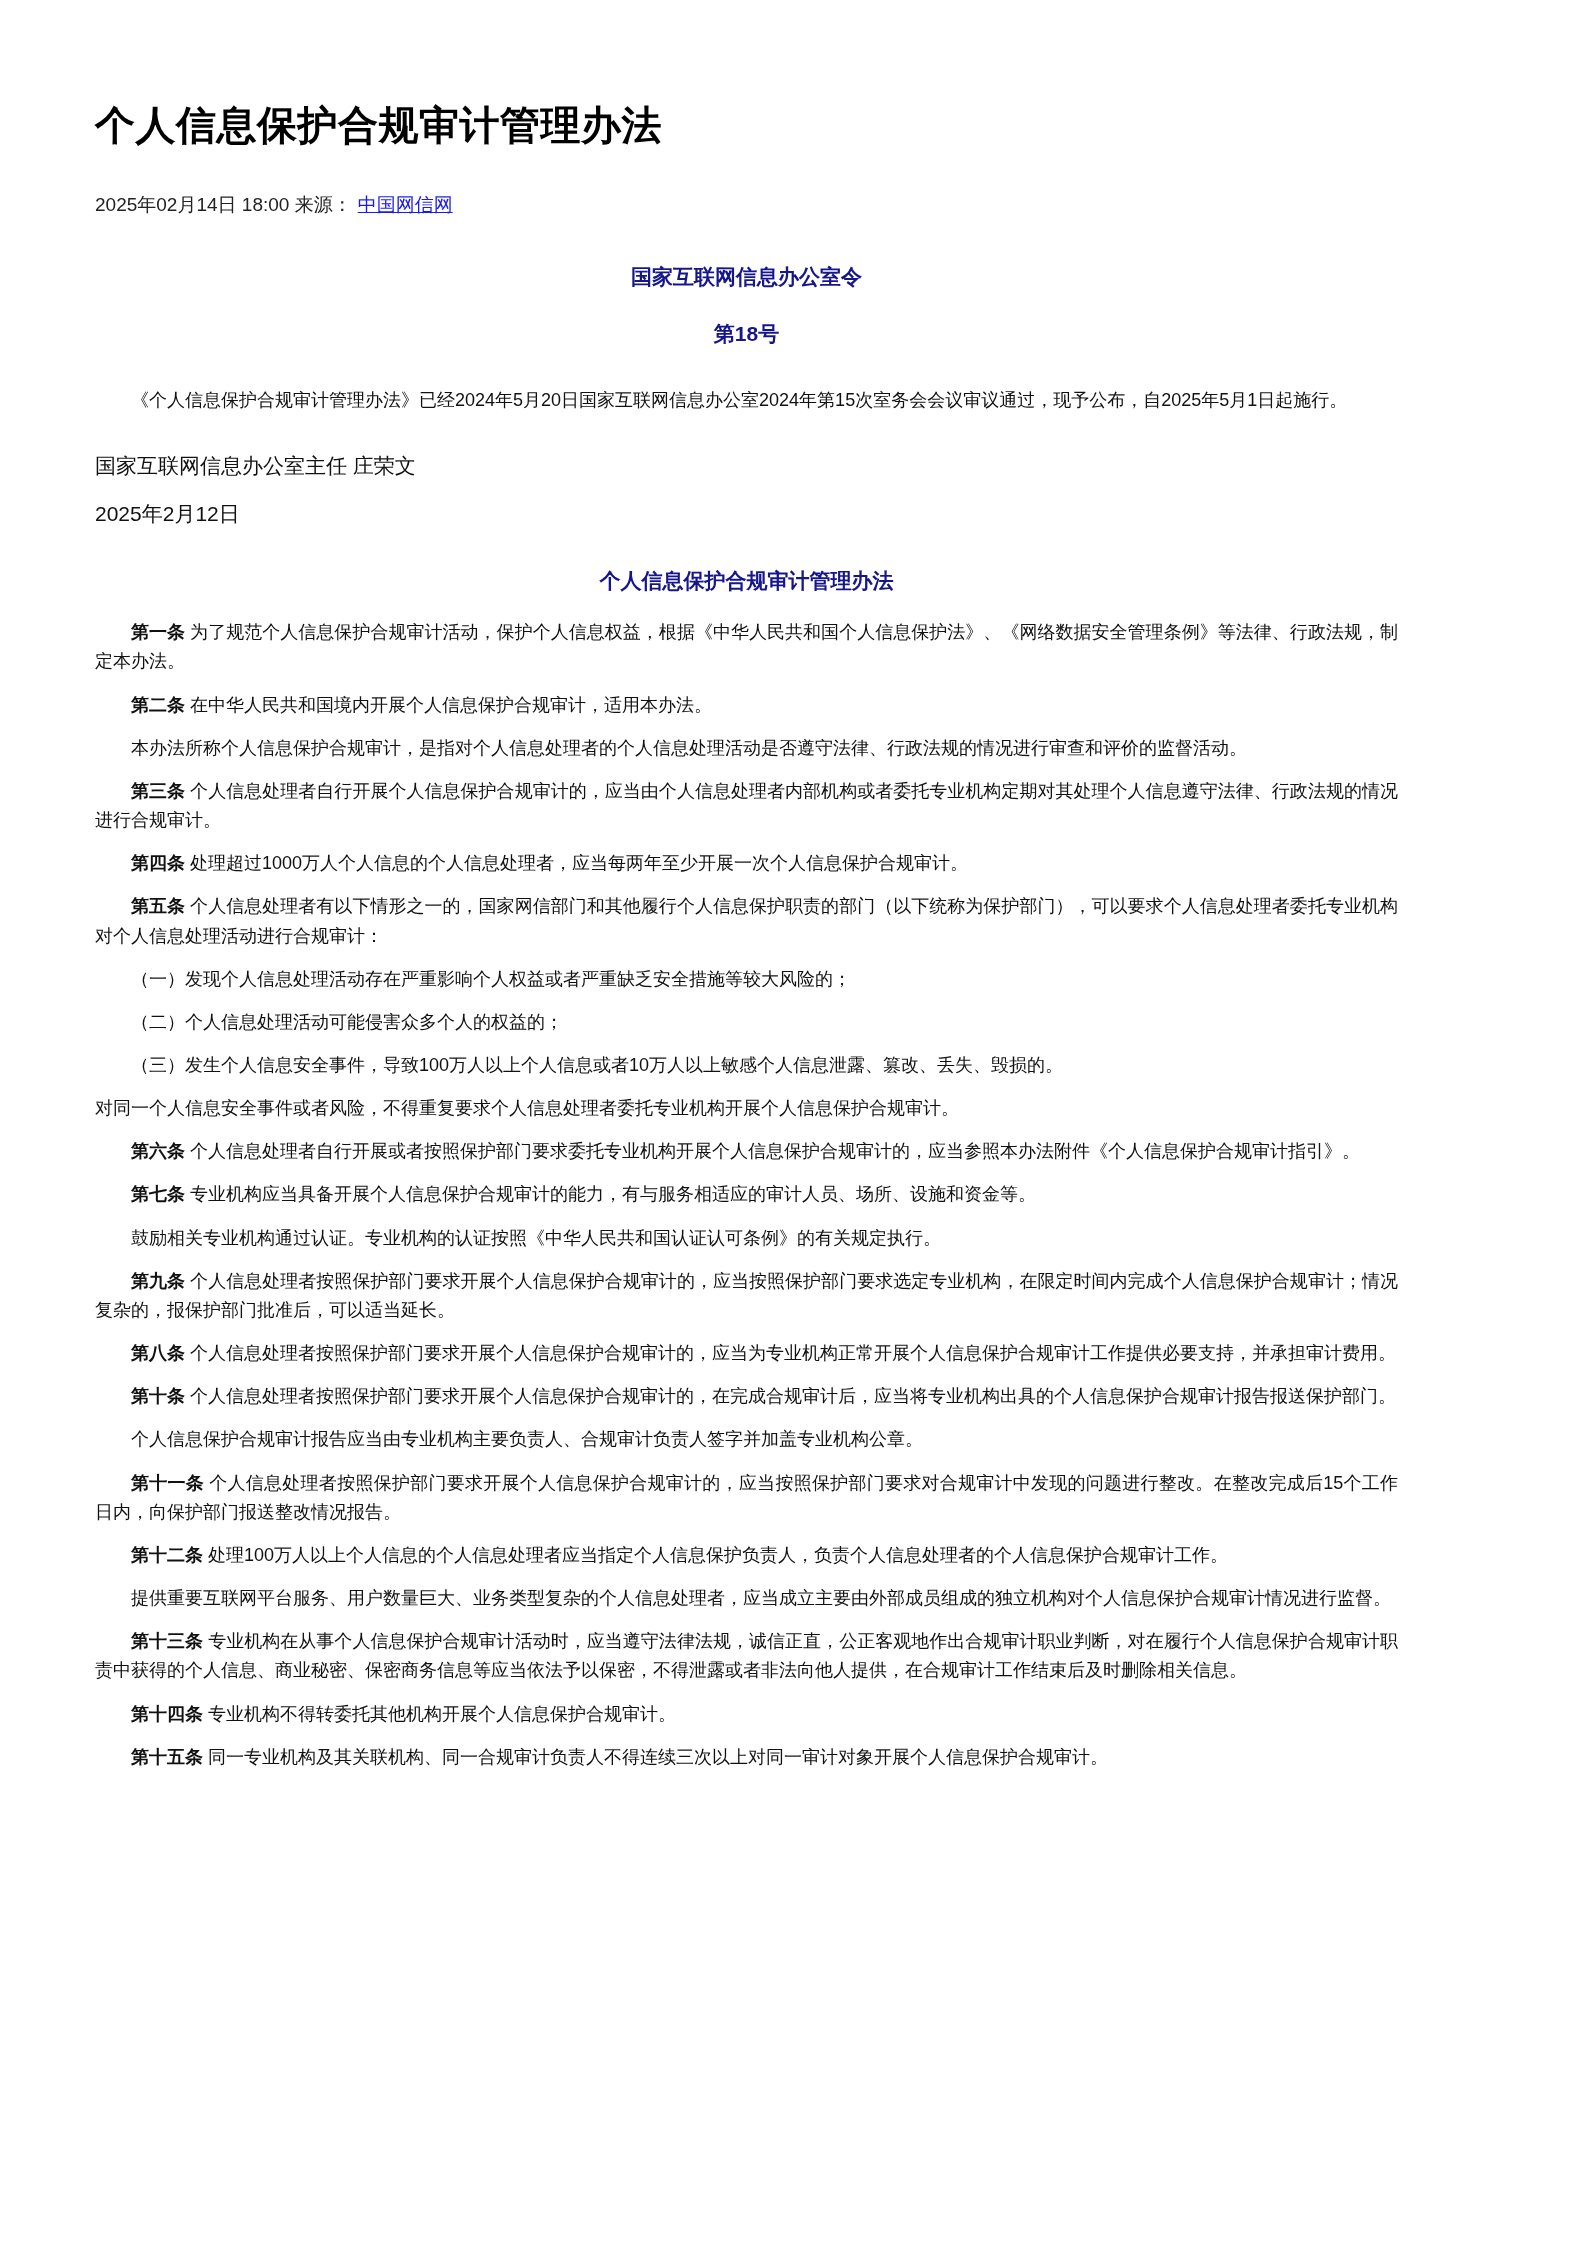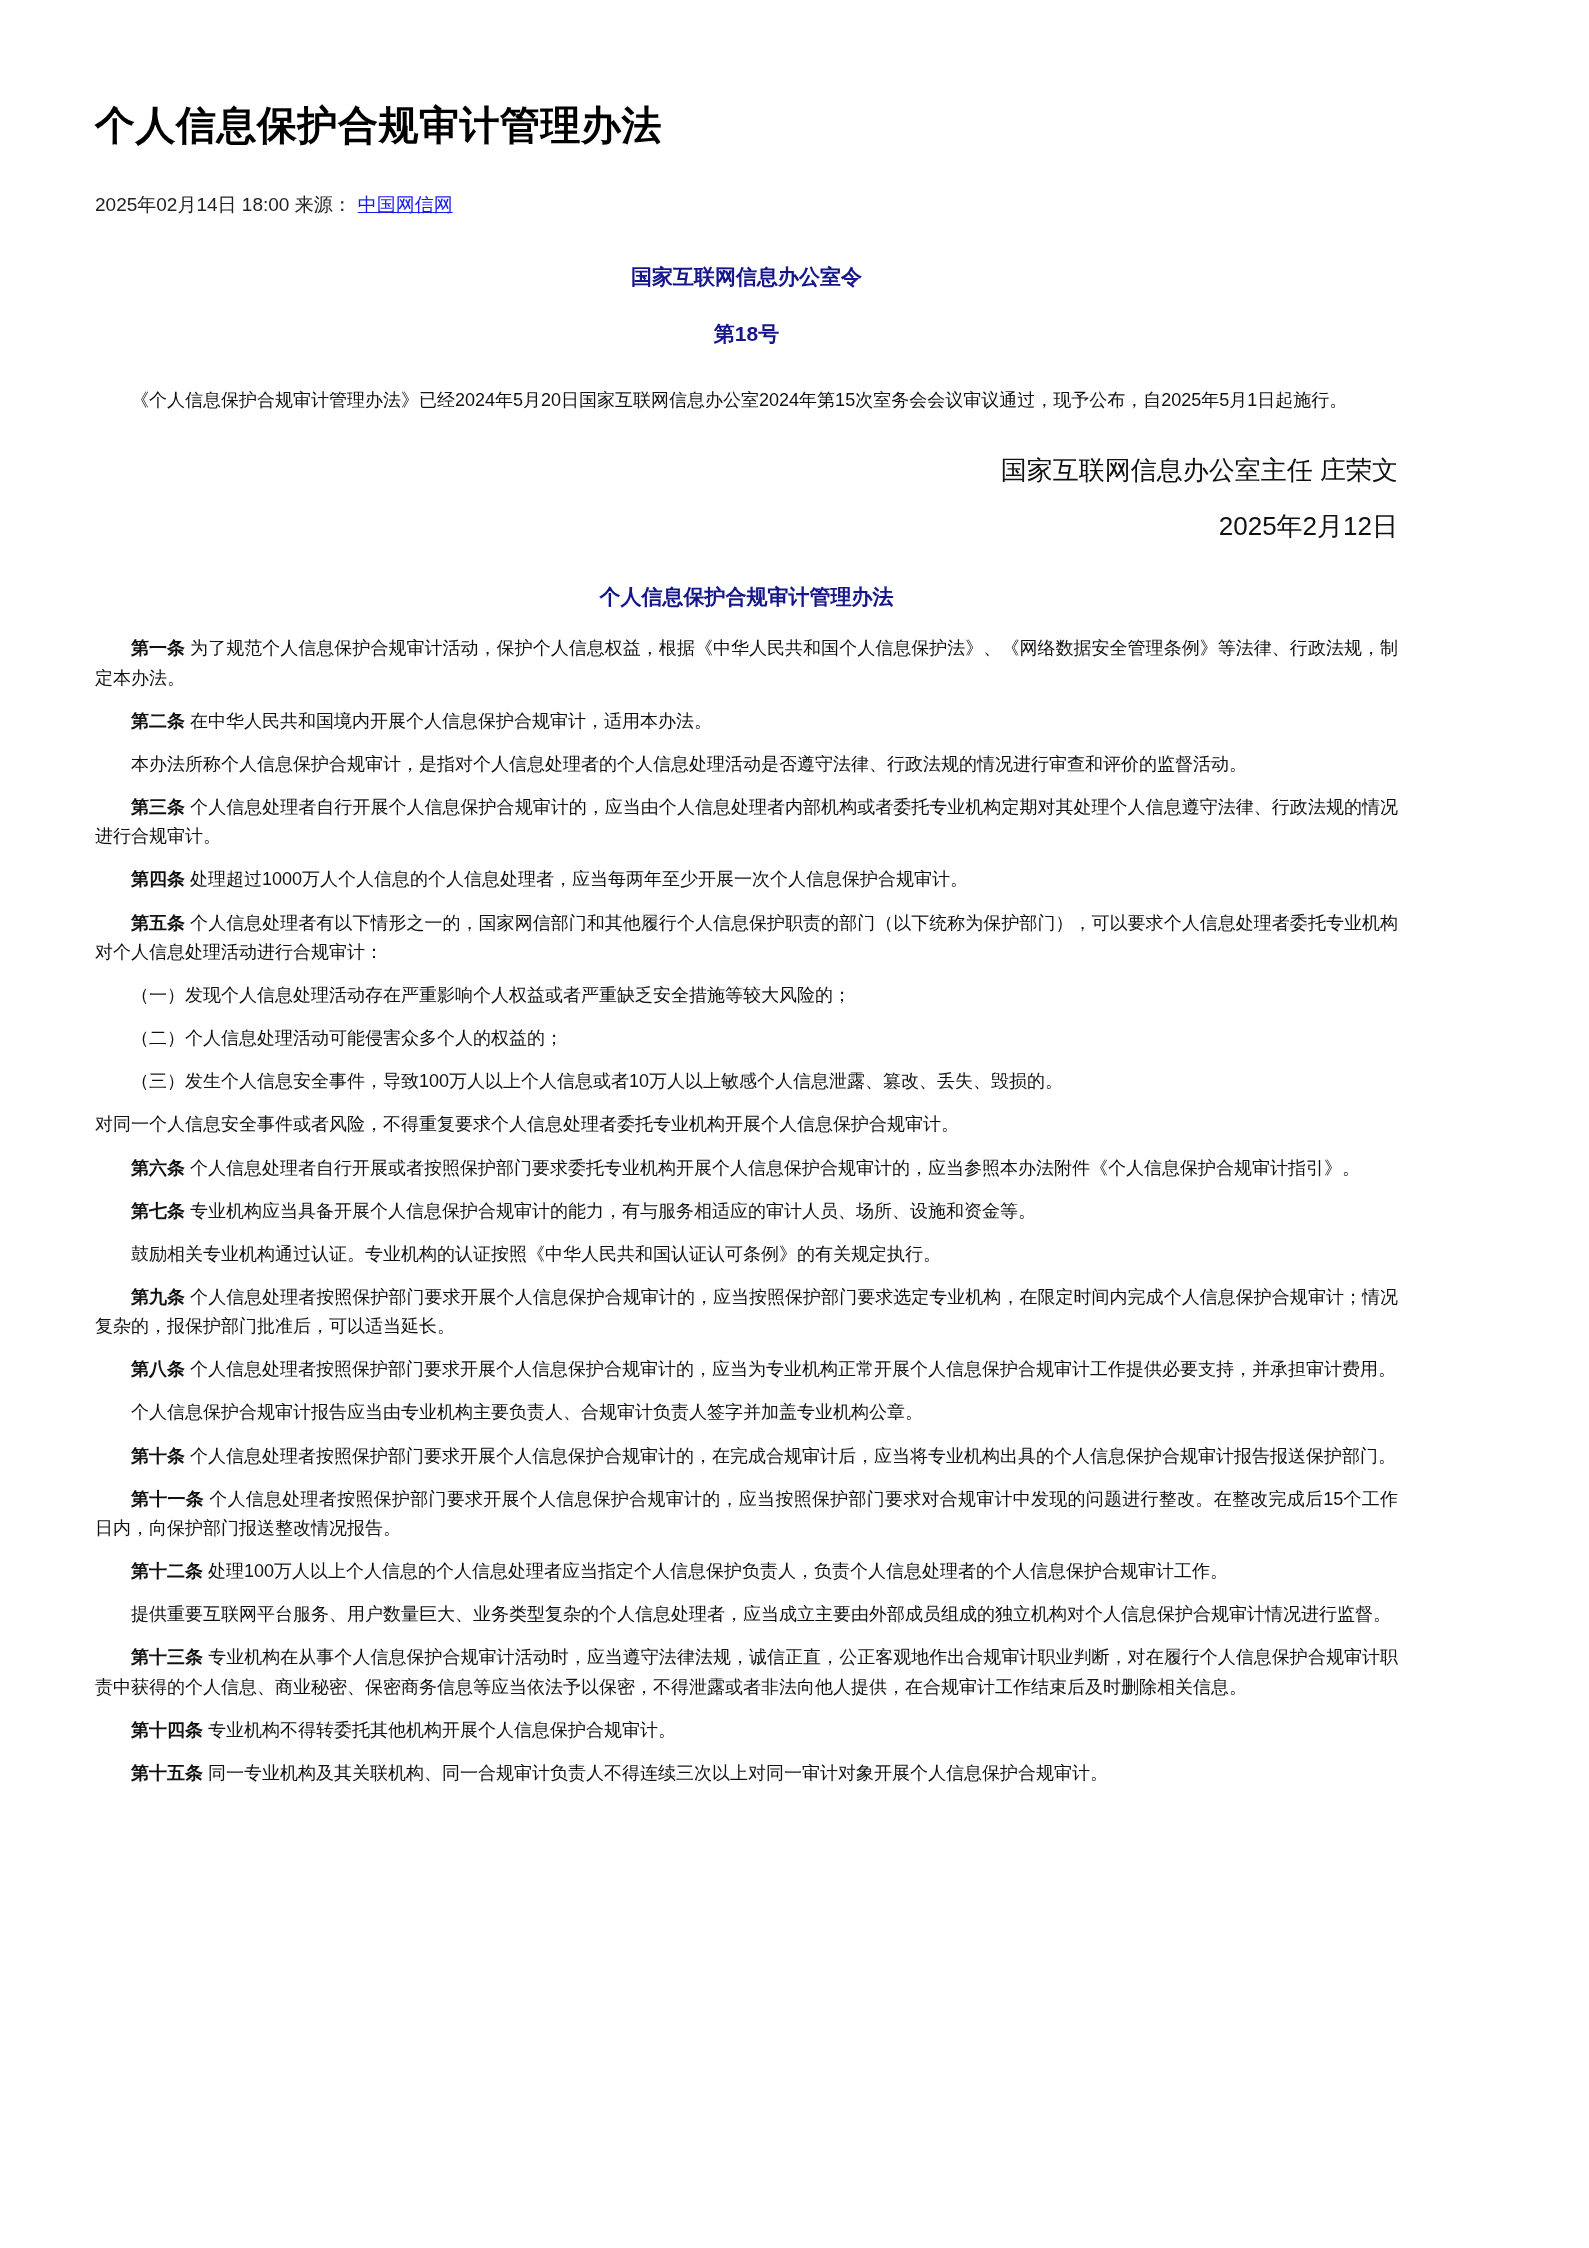"国家互联网信息办公室主任 庄荣文" p.sign-line { font-size: 26px -> 21px; text-align: right -> left }
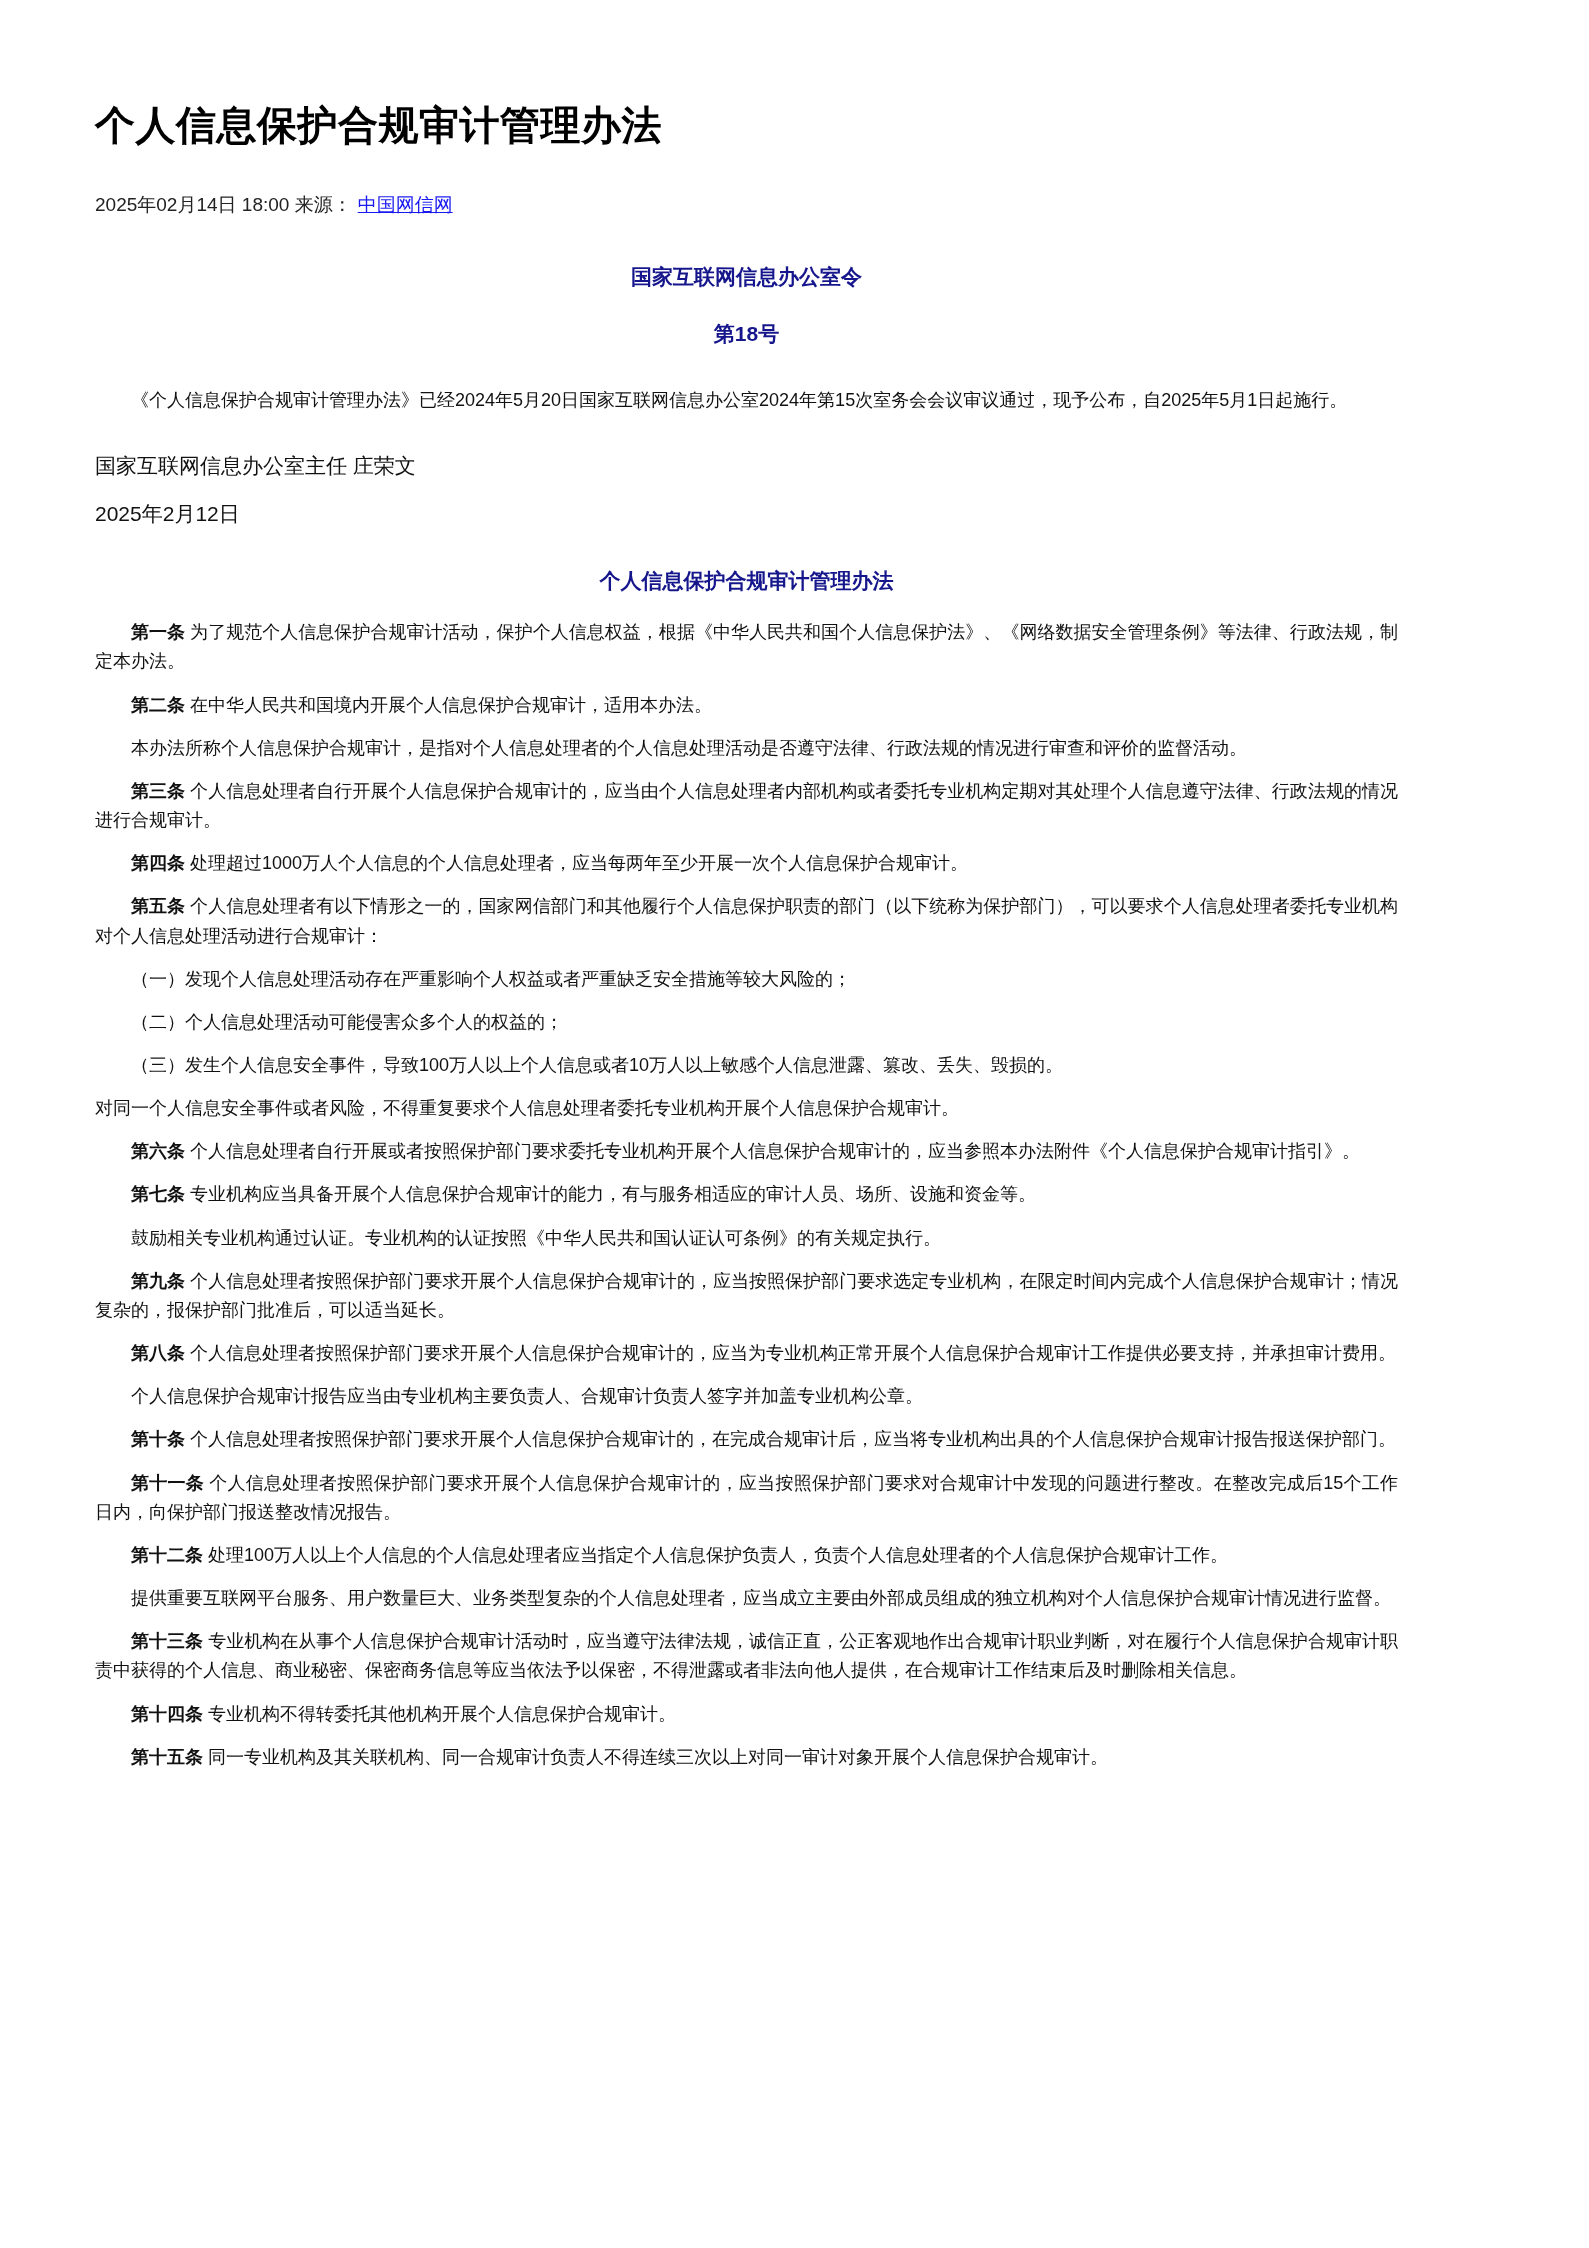"个人信息保护合规审计报告应当由专业机构主要负责人、合规审计负责人签字并加盖专业机" p.body-text { order: before "第十条" -> after "第十条" }
